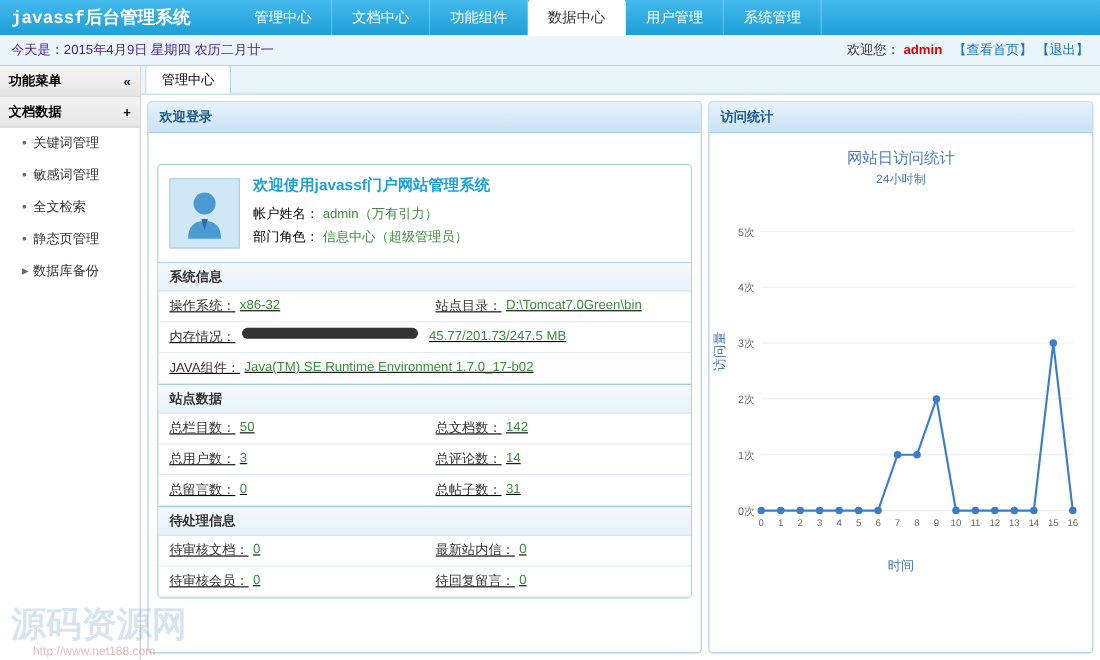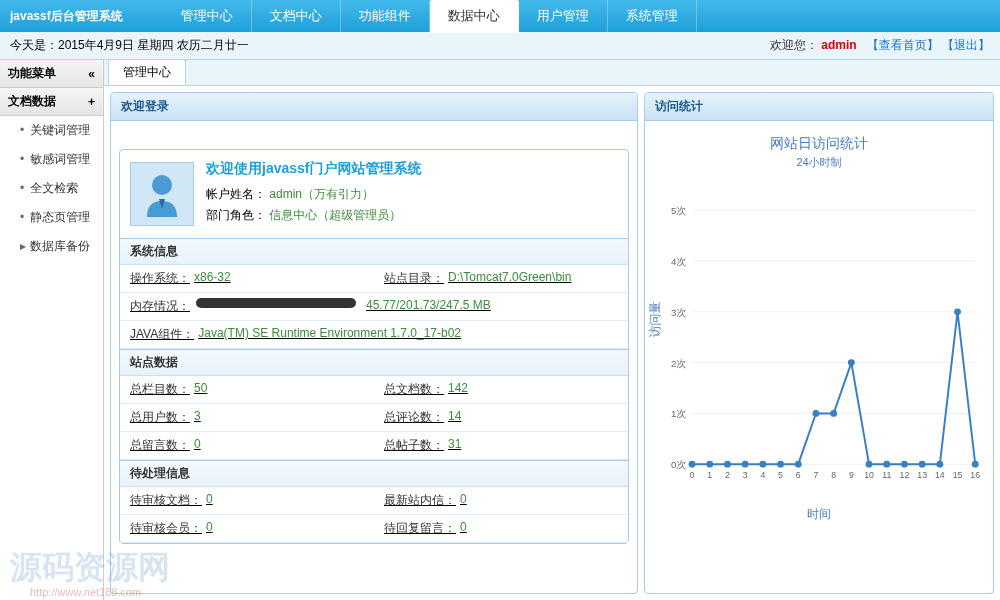"javassf后台管理系统" .logo { font-family: none -> Liberation Mono, monospace; font-size: 12px -> 16px }
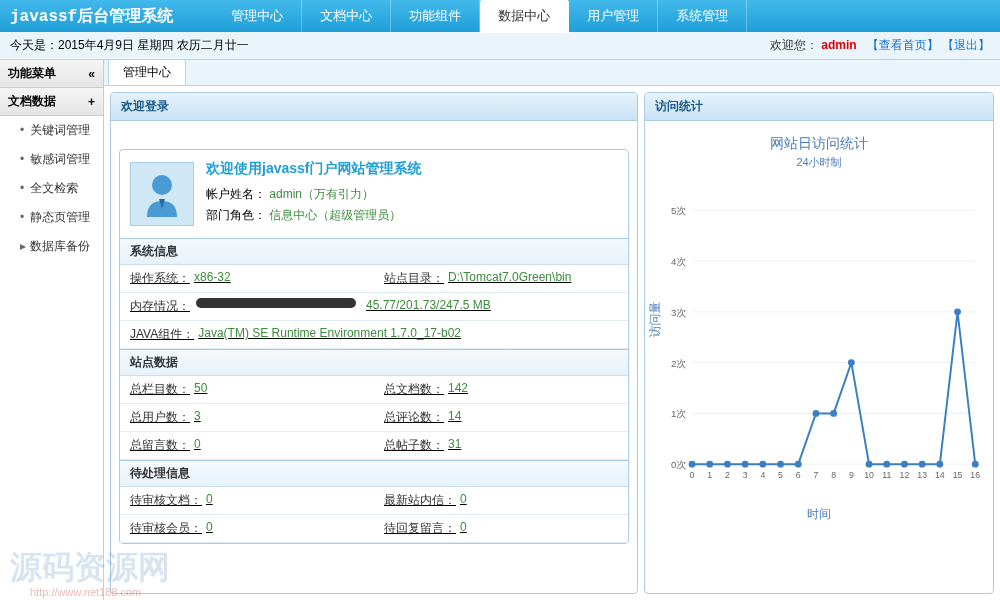"今天是：2015年4月9日 星期四 农历二月廿一" .subheader .date { color: #000000 -> #4c1d95 }
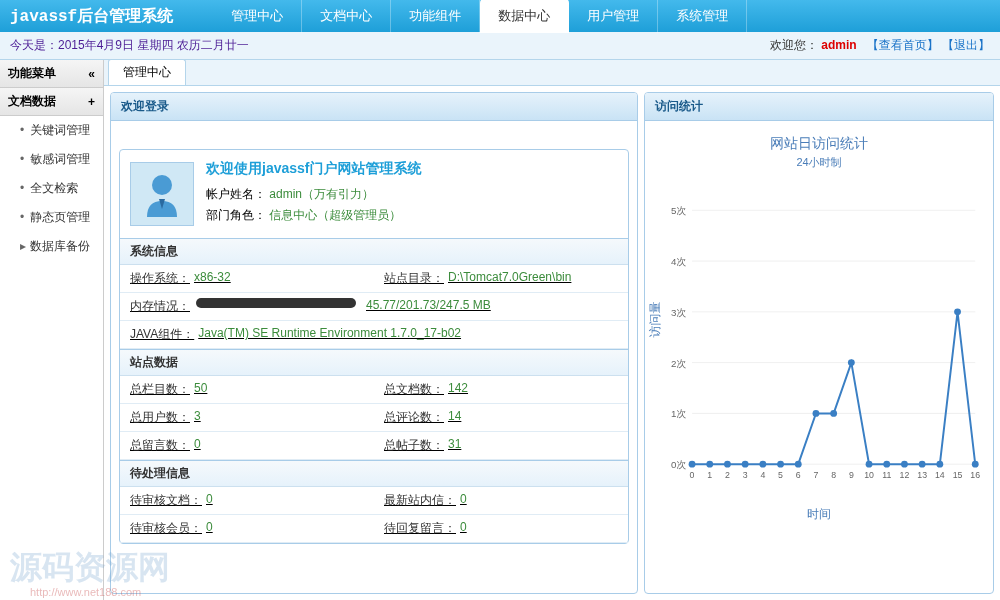"功能菜单" .sidebar { width: 104px -> 128px }
